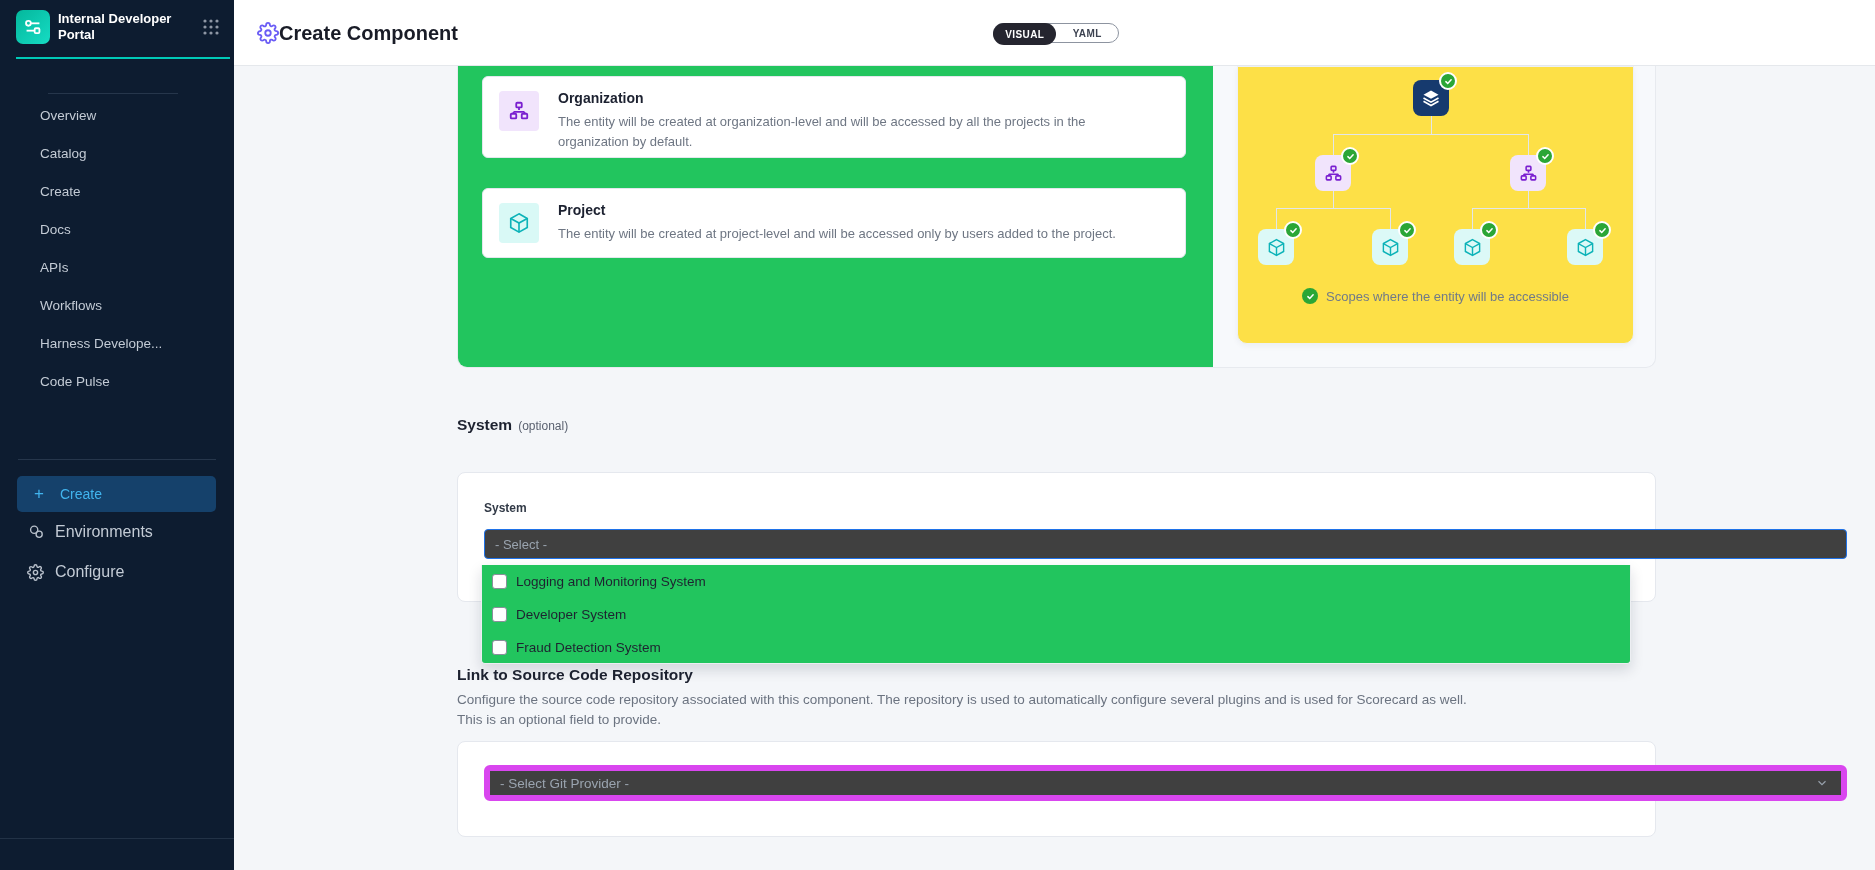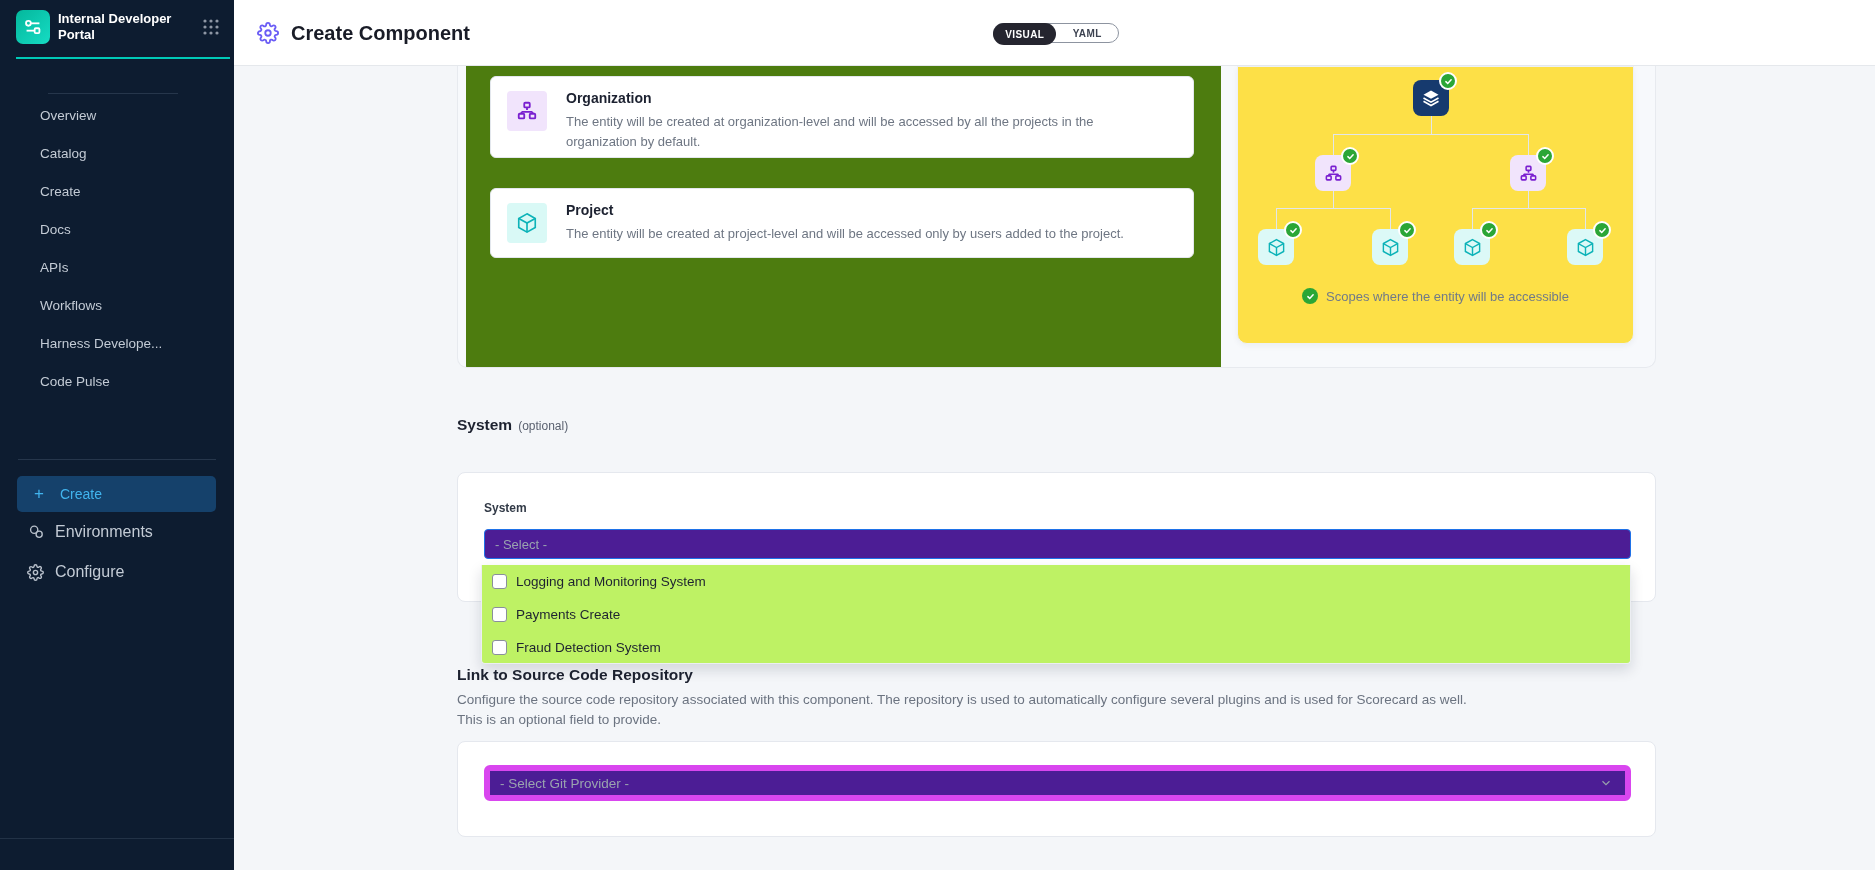"Create Component" .page-title { margin-left: 12px -> none }
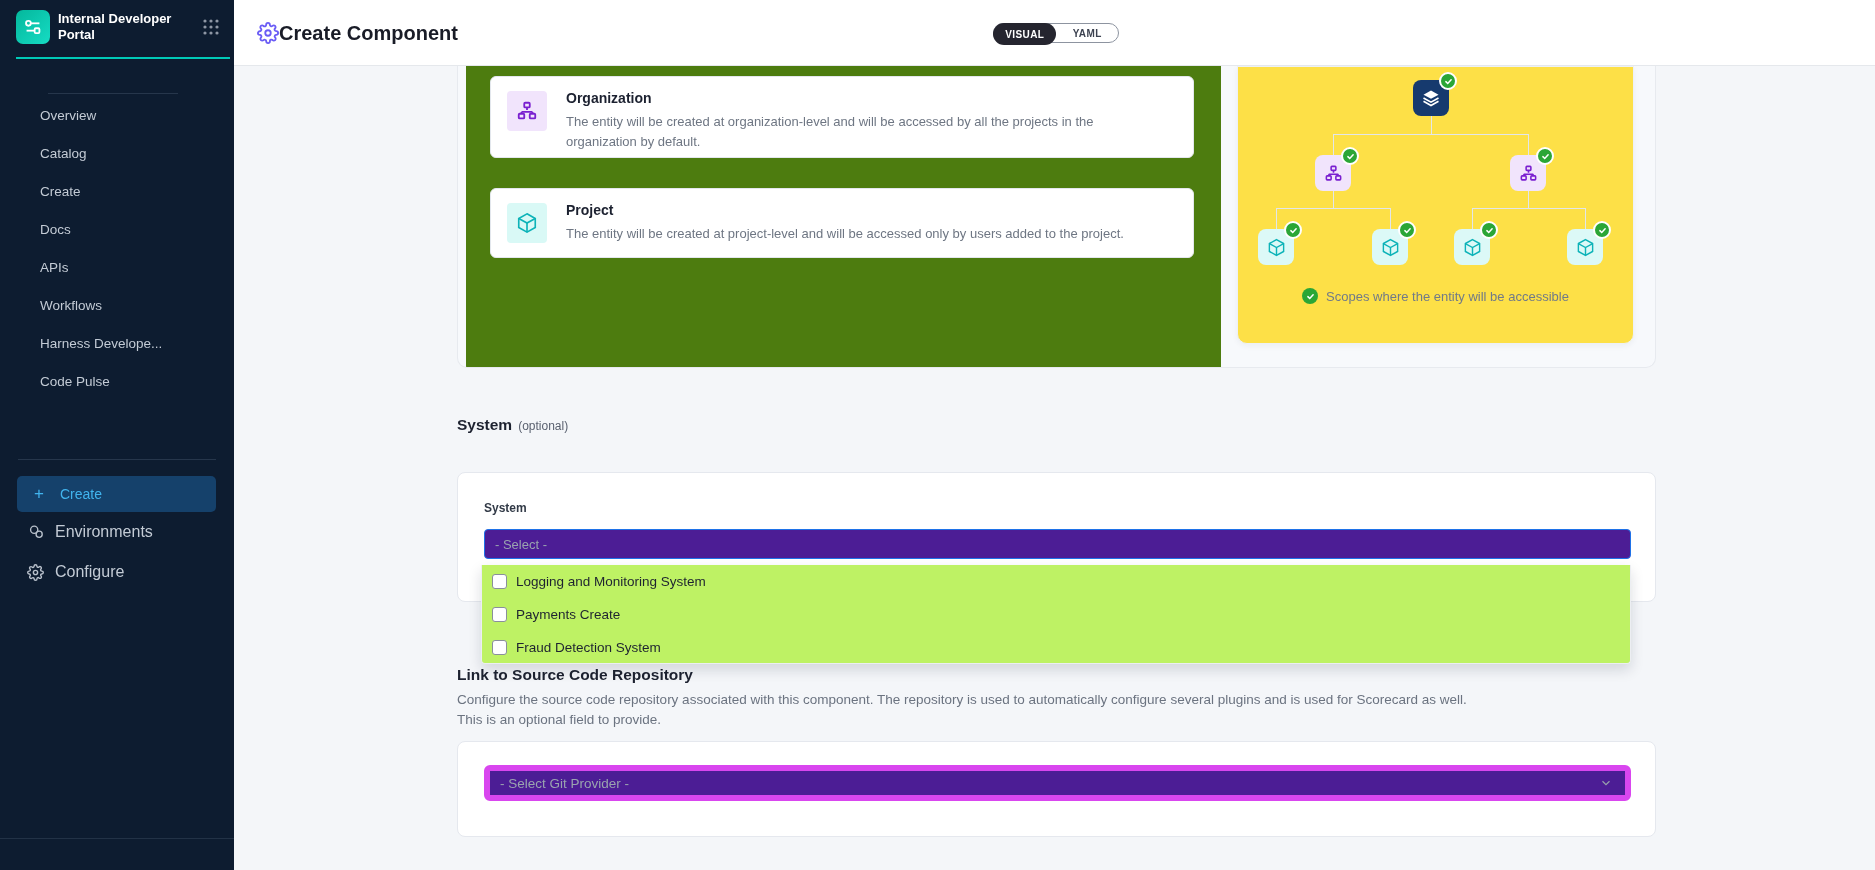"Organization" .scope-left { background: #4d7c0f -> #22c55e; left: 8px -> 0 }
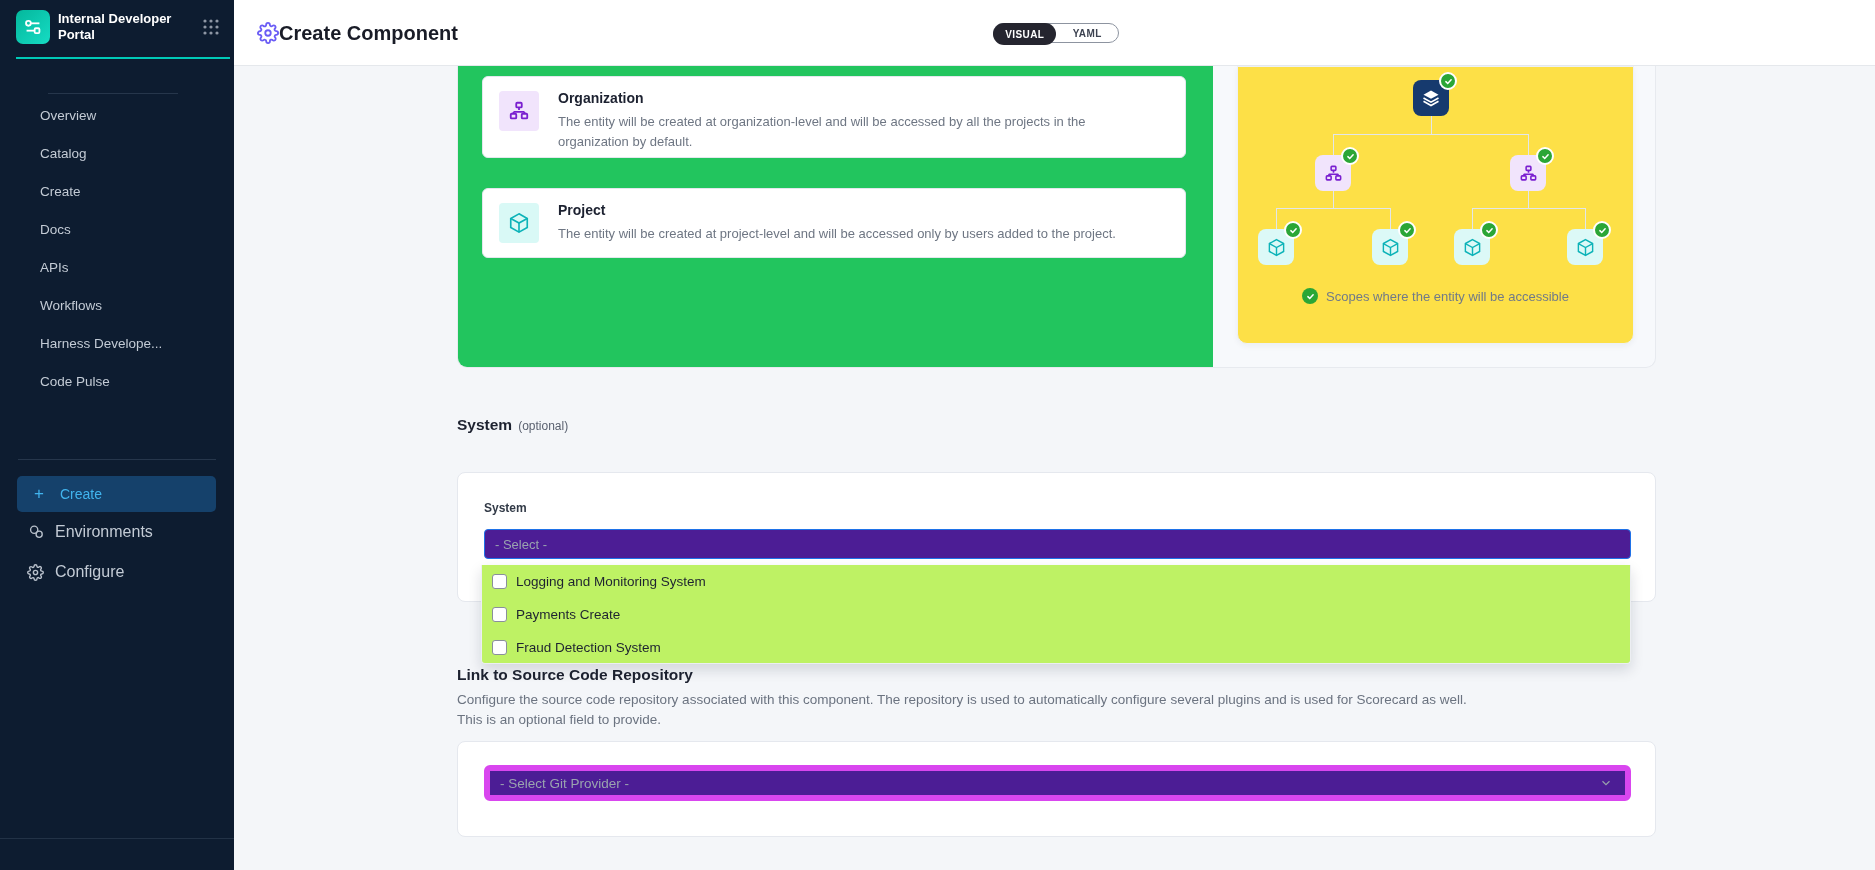"- Select -" .select-box { background: #4c1d95 -> #404040; width: 1147px -> 1363px }
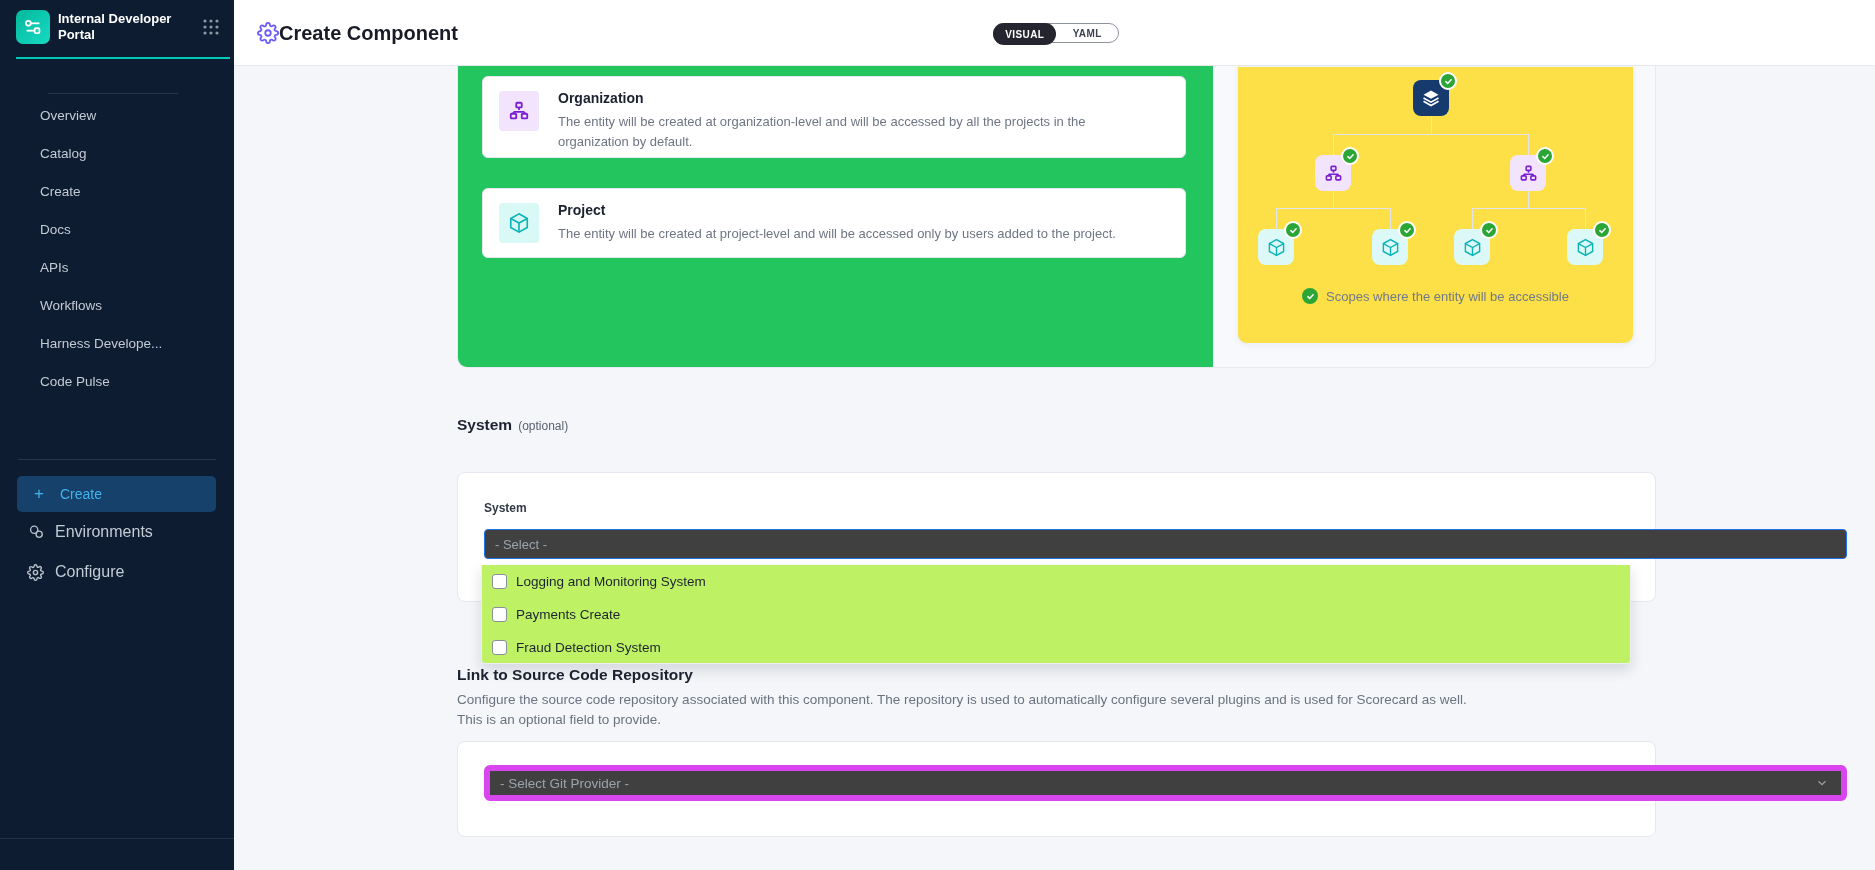"Logging and Monitoring System" .dropdown { background: #bef264 -> #22c55e }
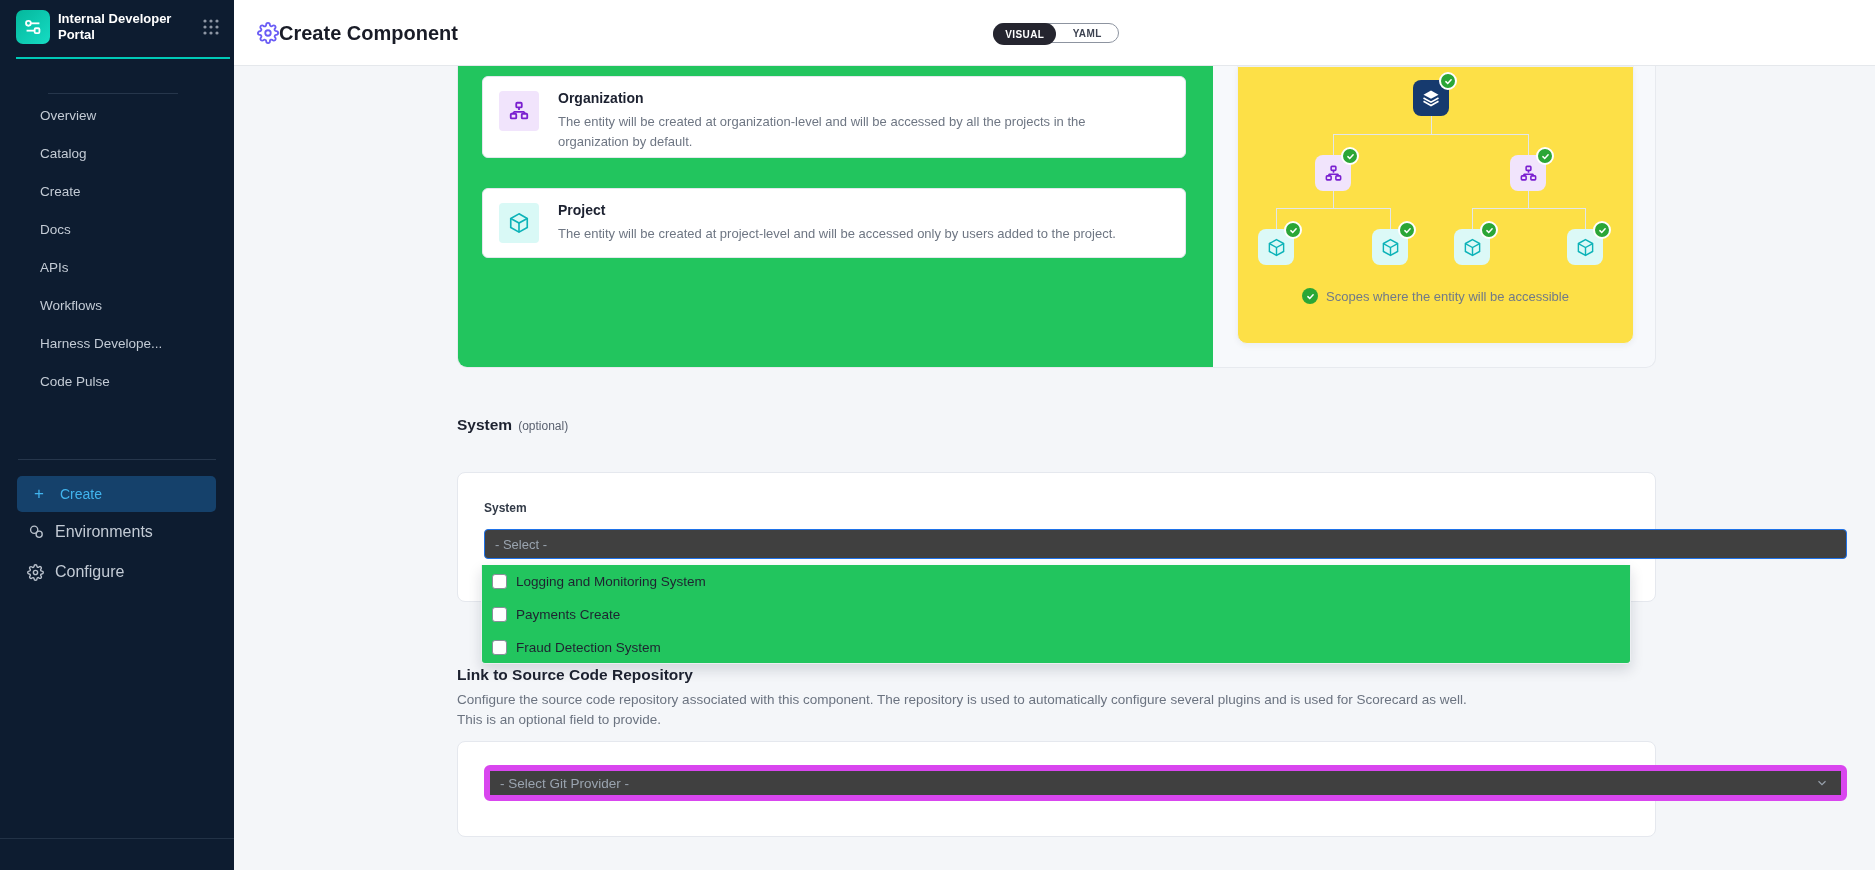"Payments Create" span.dd-label { text: Payments Create -> Developer System }
